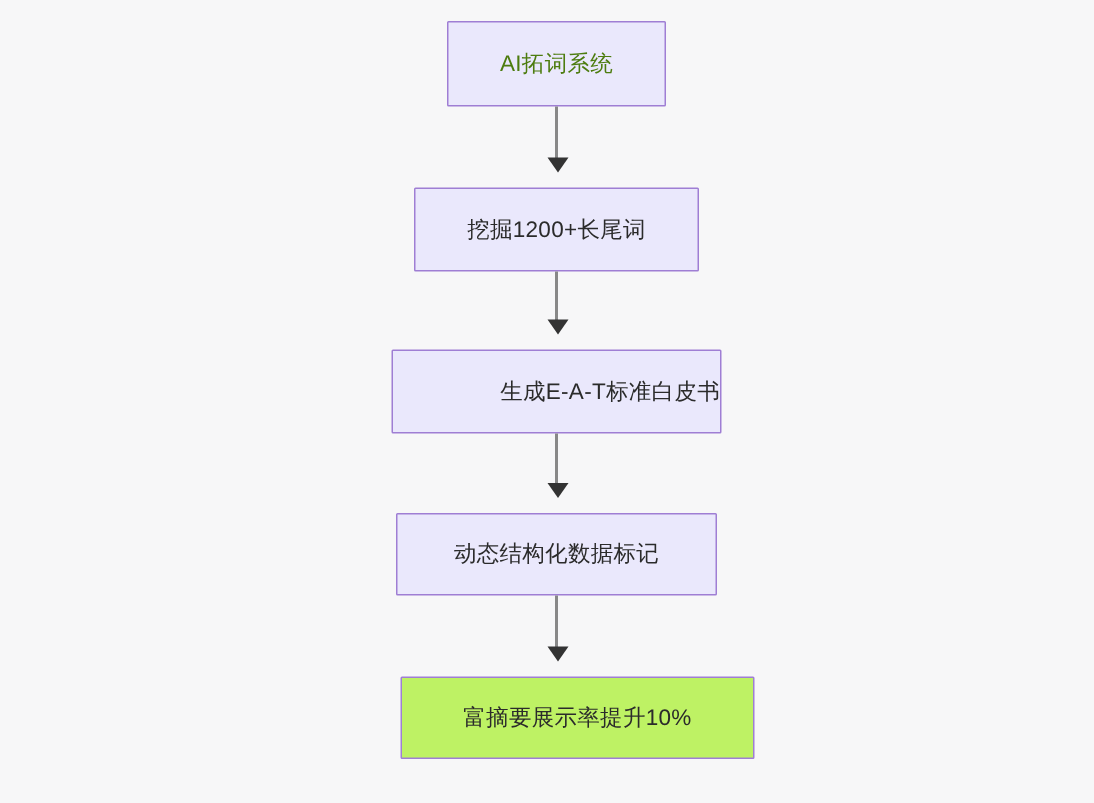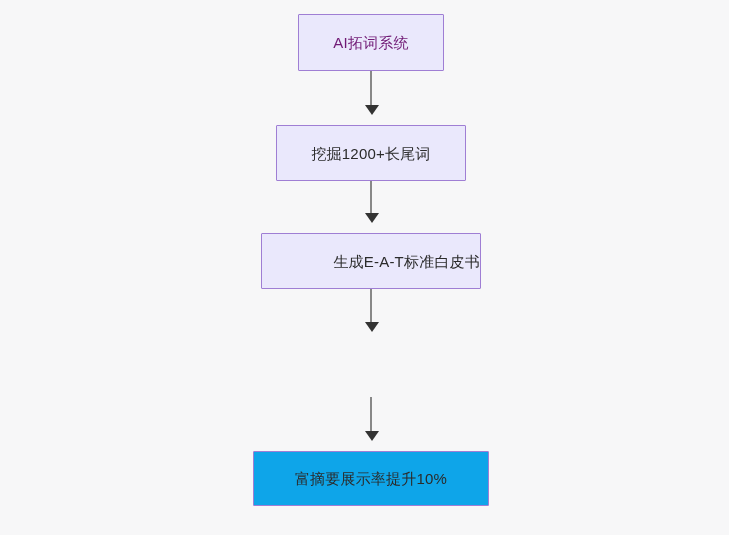"AI拓词系统" div.node { color: #701a75 -> #4d7c0f }
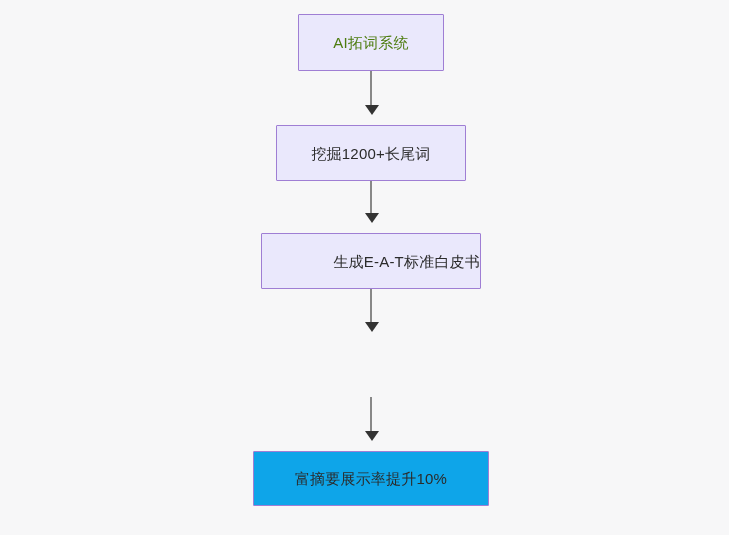"动态结构化数据标记" div.node { html: none -> <div> <span>动态结构化数据标记</span> </div> }
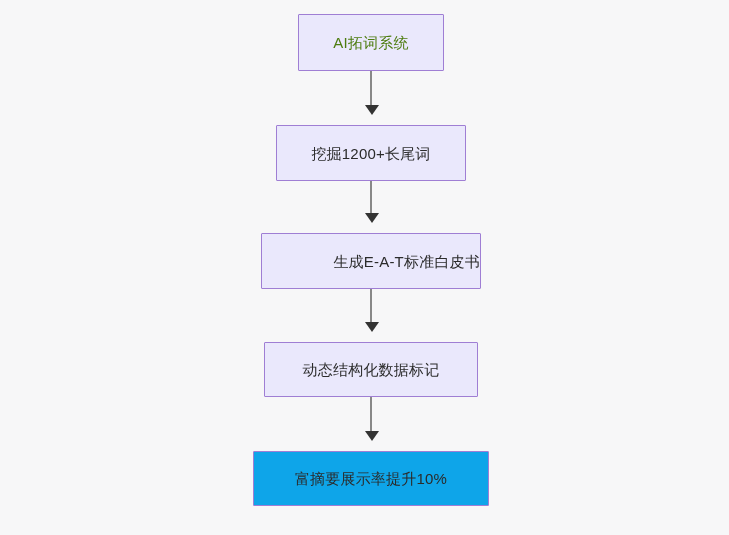"富摘要展示率提升10%" div.node { background: #0ea5e9 -> #bef264; left: 253px -> 267px }
